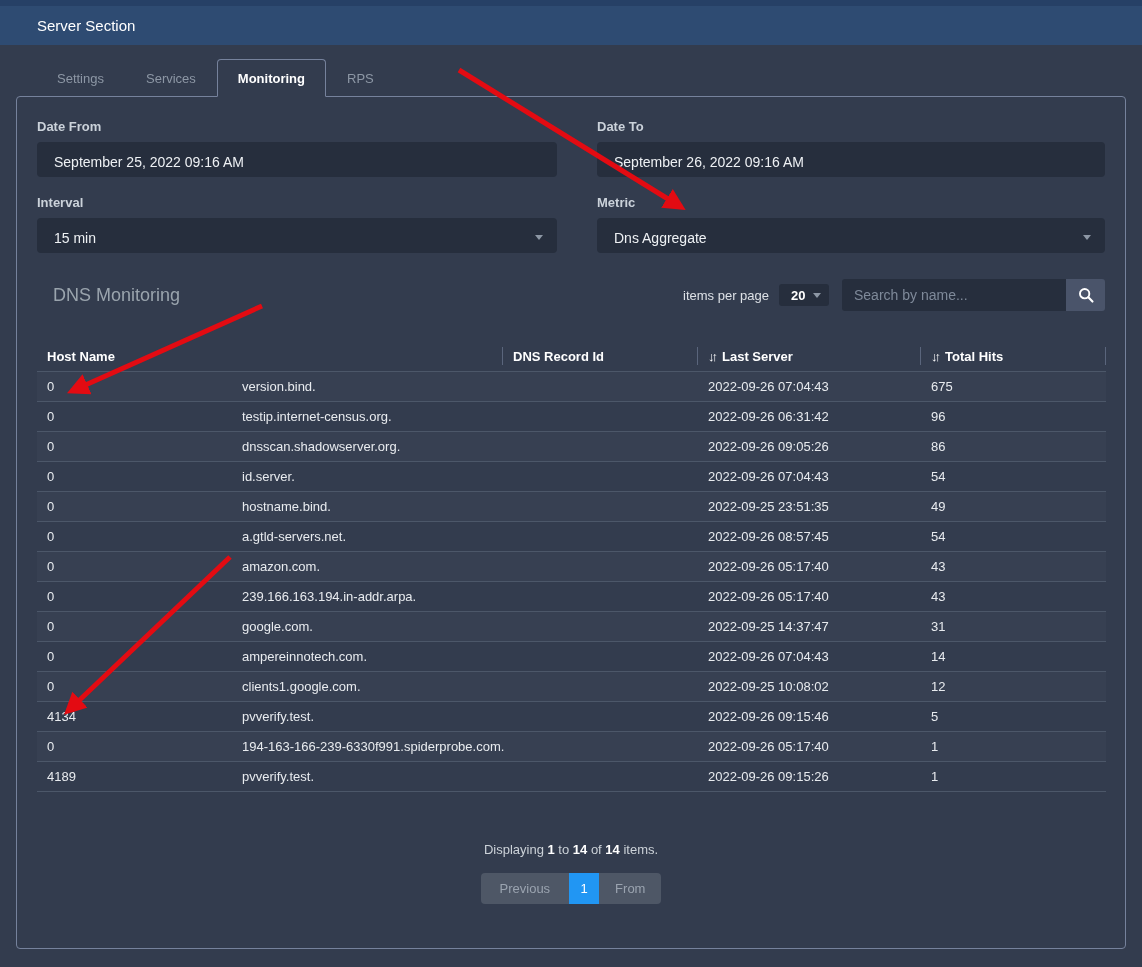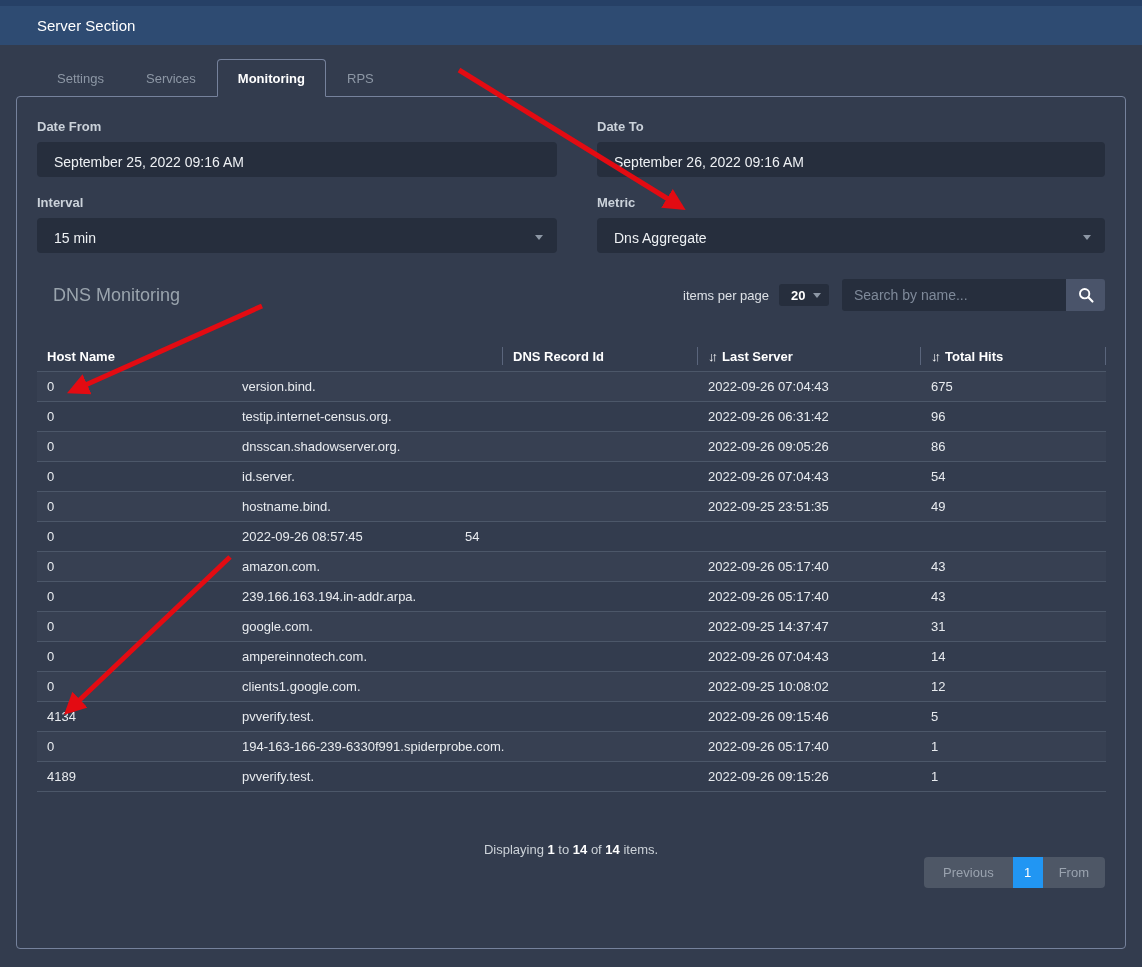"a.gtld-servers.net." div.td { html: none -> <div>a.gtld-servers.net.</div> }
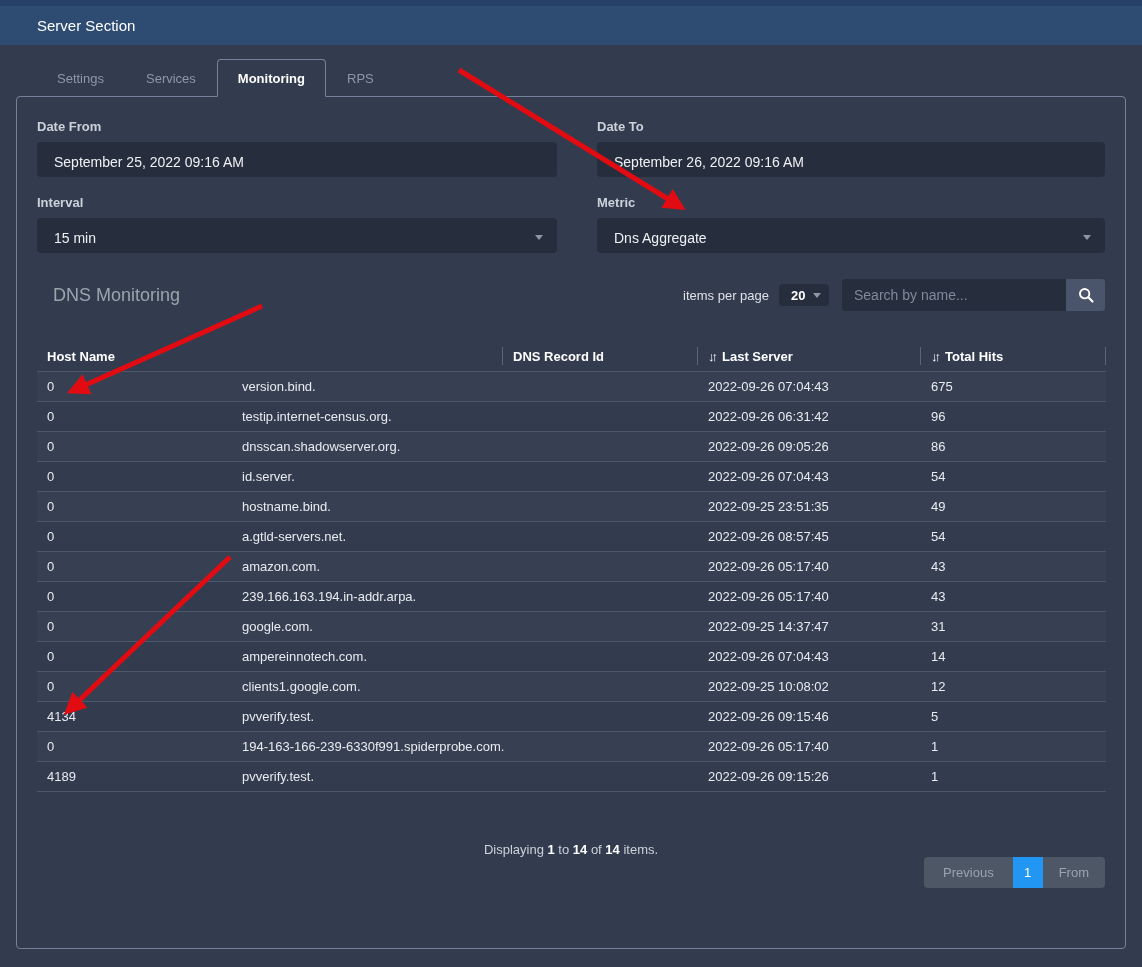"Previous" .pagination { justify-content: flex-end -> center; margin-top: none -> 16px }
